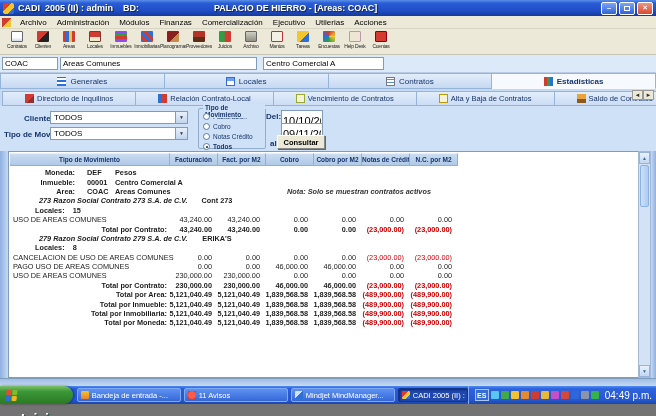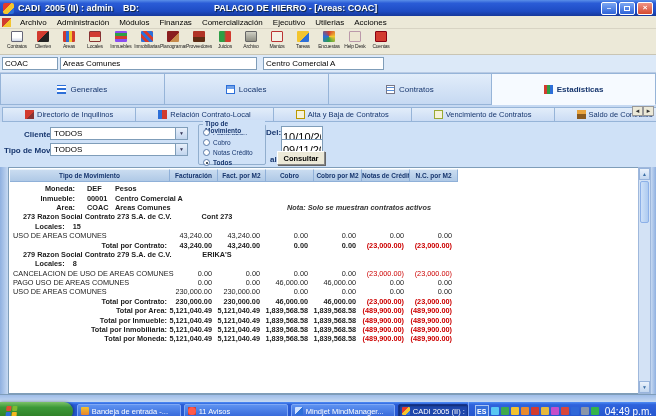"Generales" .tabs-main { height: 32px -> 16px }
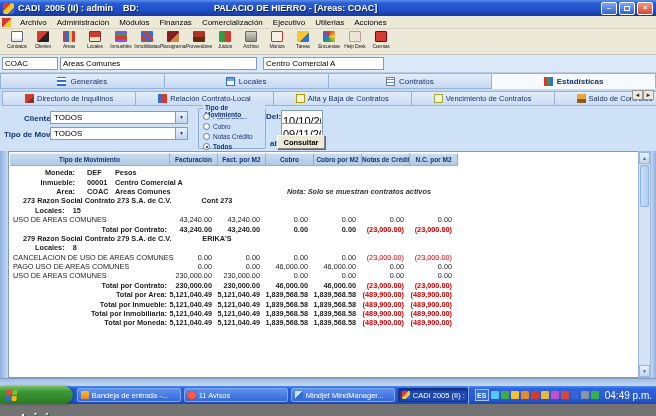"Alta y Baja de Contratos" div.stab { order: before "Vencimiento de Contratos" -> after "Vencimiento de Contratos" }
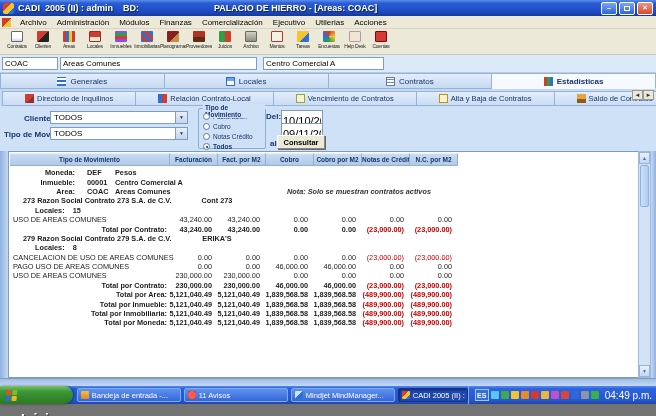"273 Razon Social Contrato 273" .rrow.contract .c1 { font-style: none -> italic; padding-left: 14px -> 30px }
